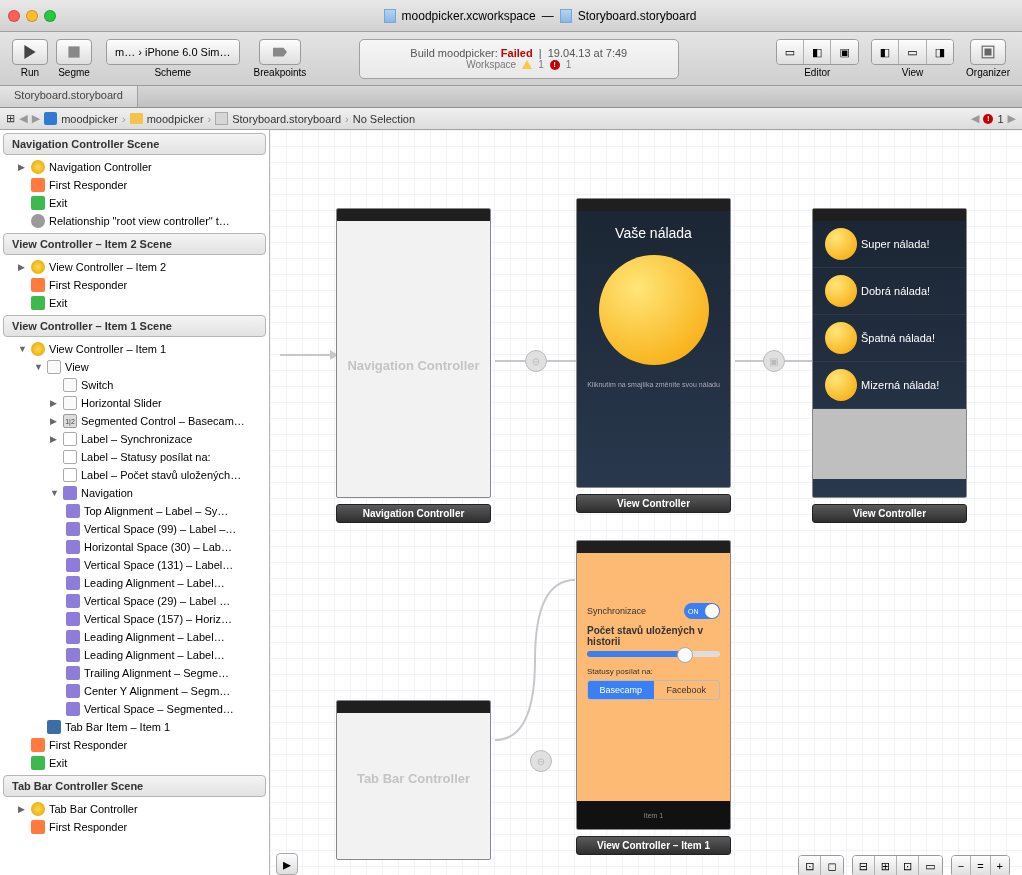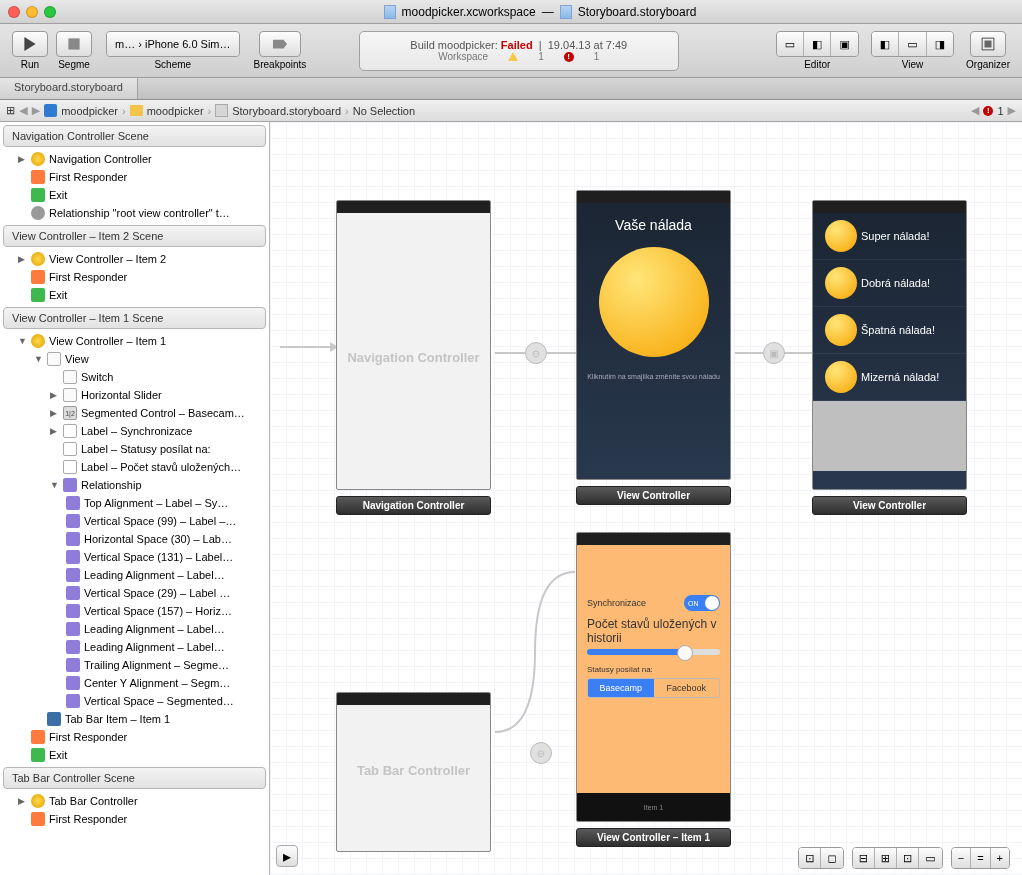"moodpicker.xcworkspace" .titlebar { height: 24px -> 32px }
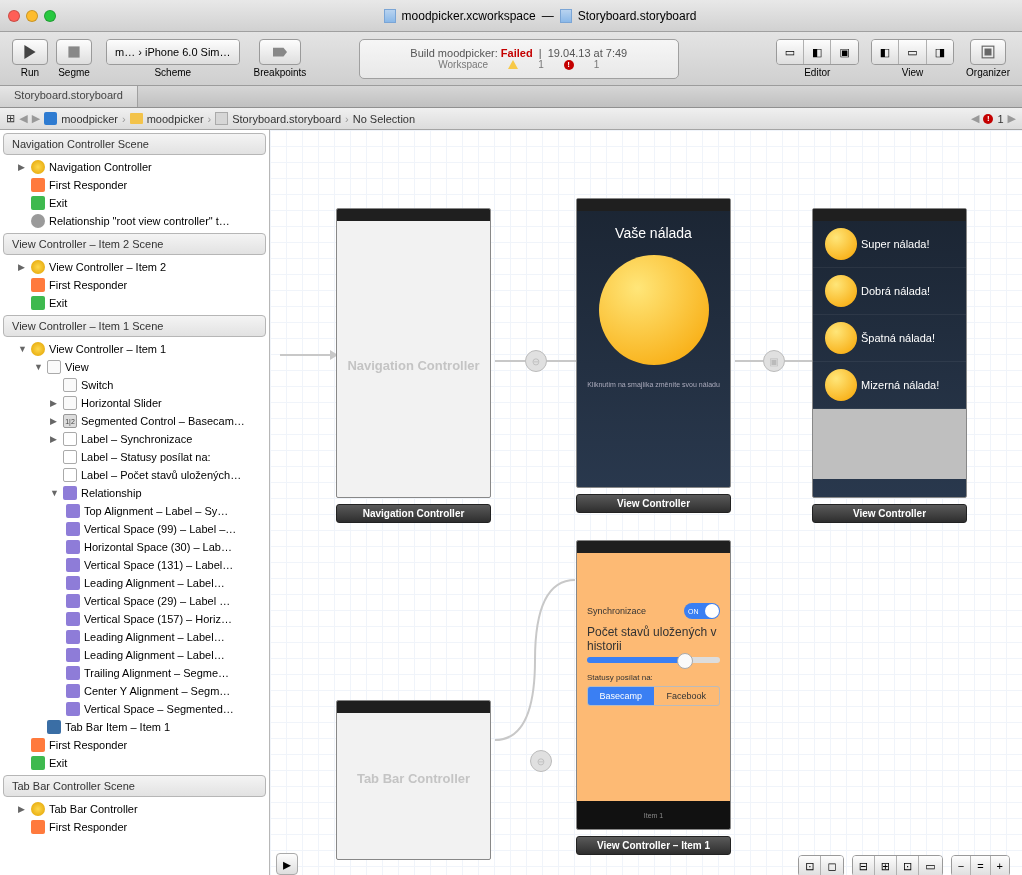"Workspace" .status-box .l2 { gap: 20px -> 6px }
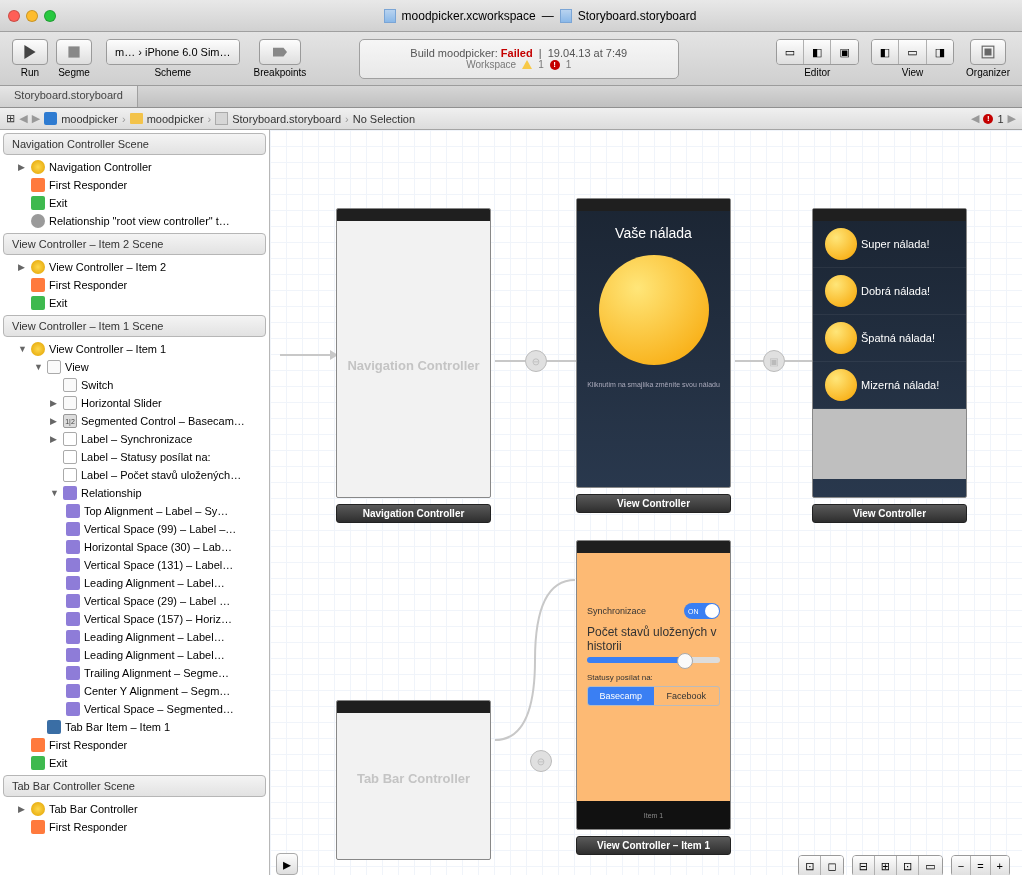"Navigation Controller Scene" .group-hdr { font-weight: normal -> bold }
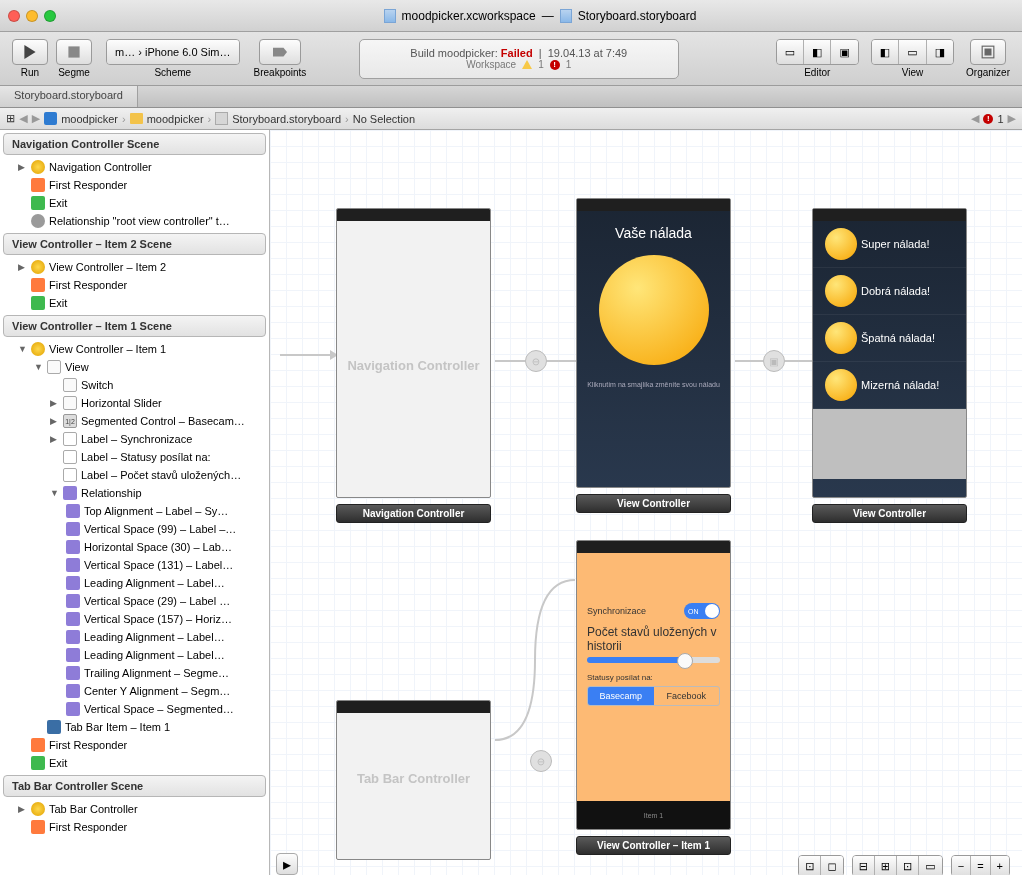"Relationship" span { text: Relationship -> Navigation }
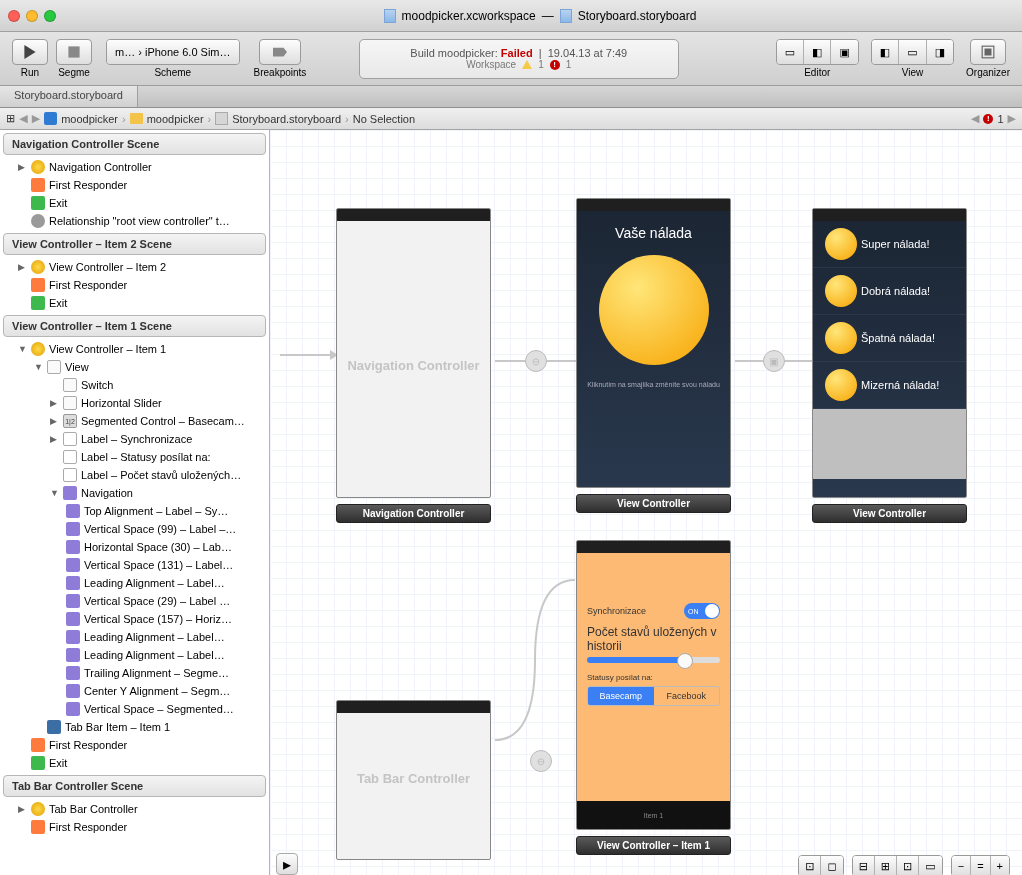"Počet stavů uložených v historii" div { font-size: 12px -> 10px; font-weight: none -> bold }
